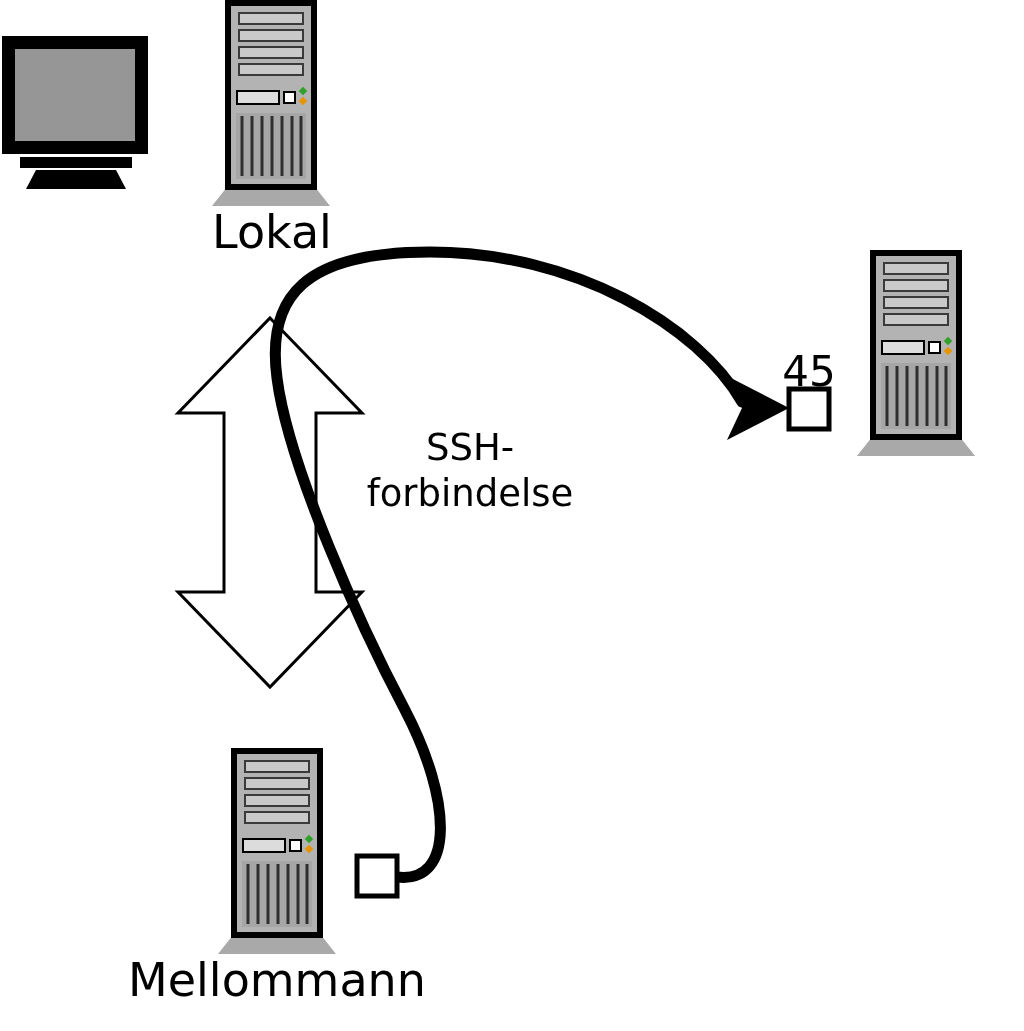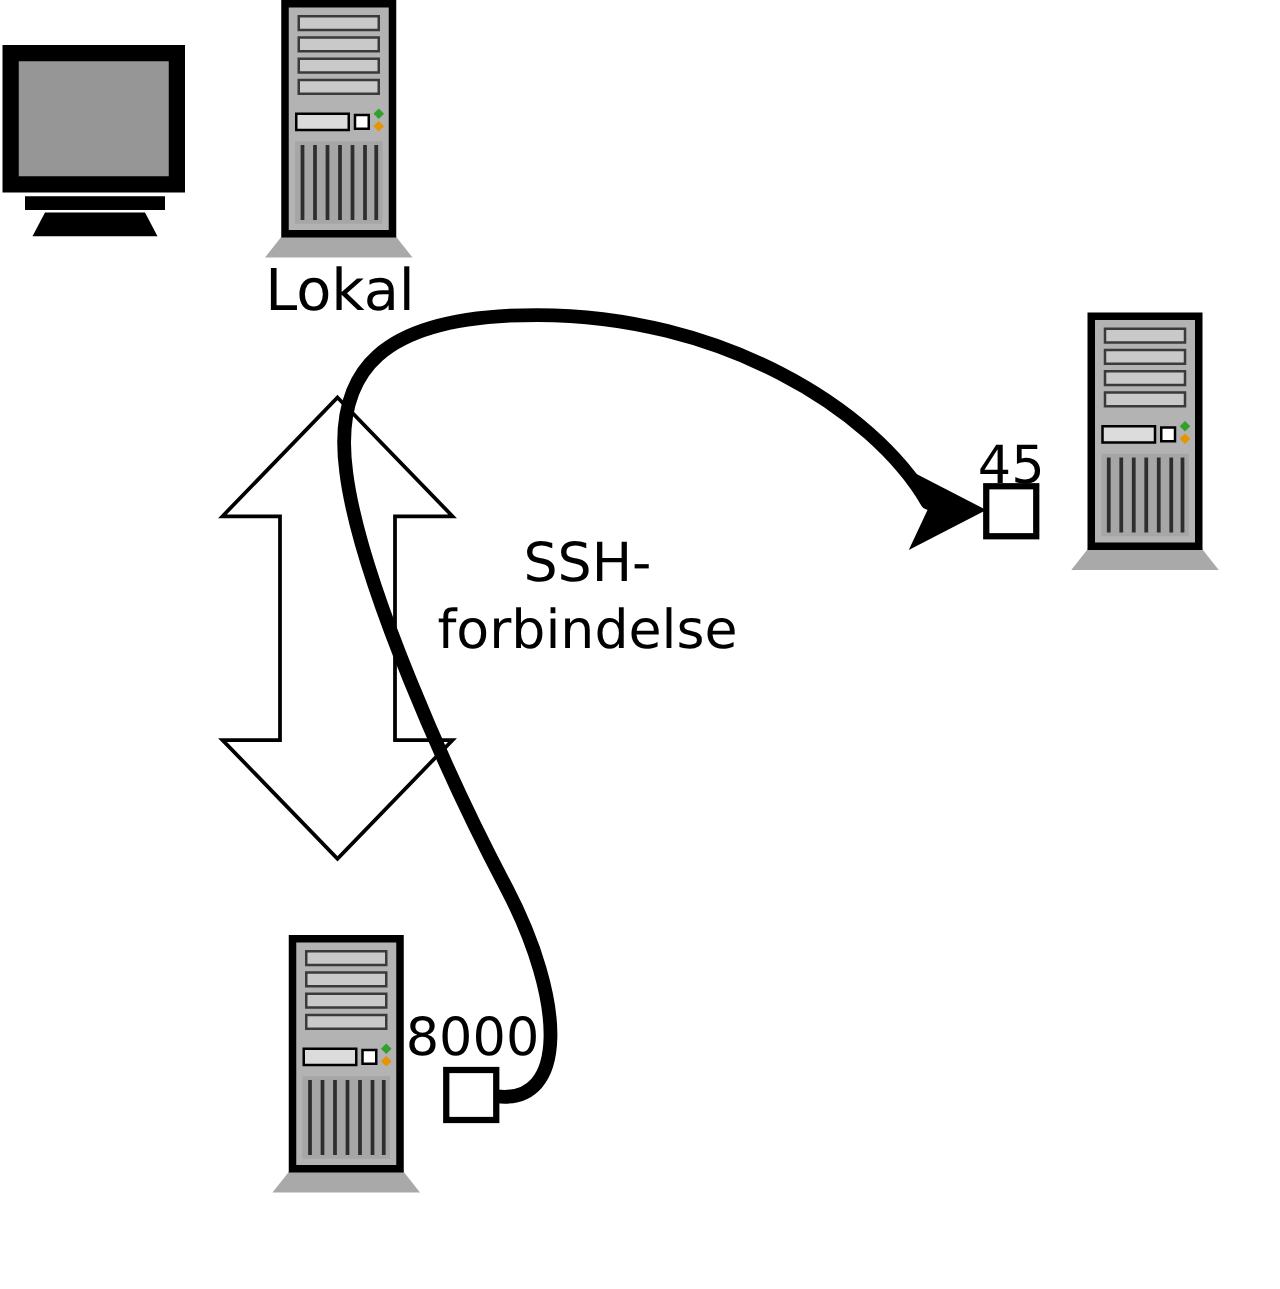"SSH-" .label-conn { font-size: 43px -> 37px }
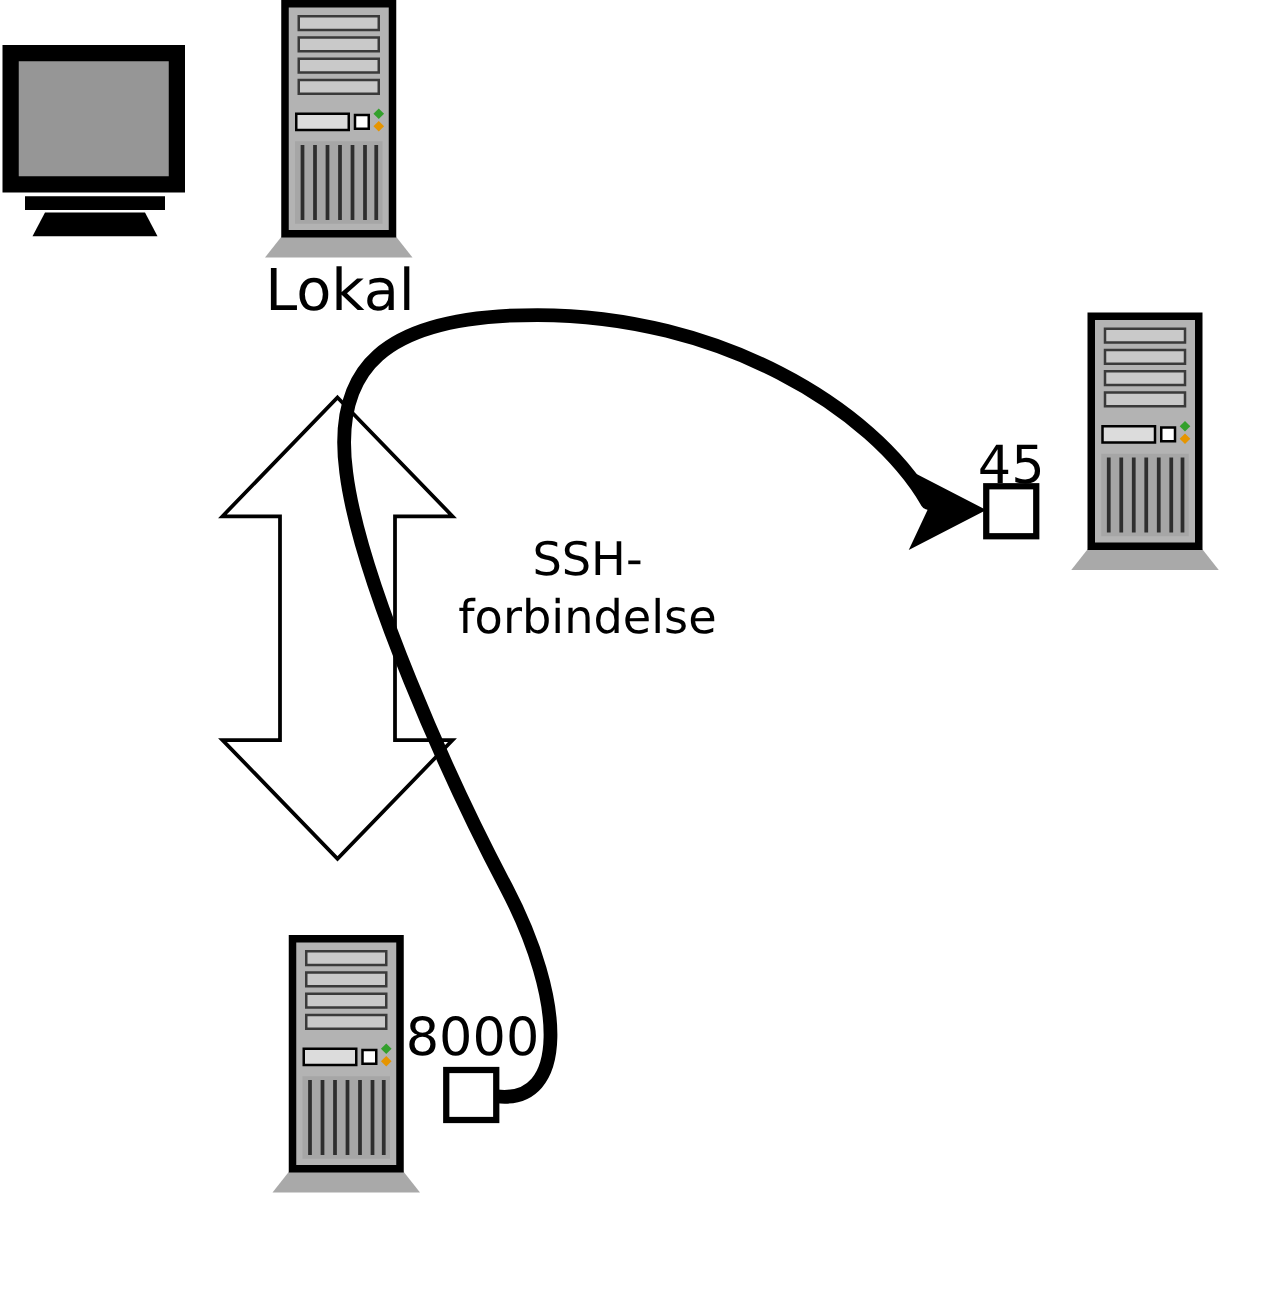"8000" div.label { html: <div>8000</div> -> none }
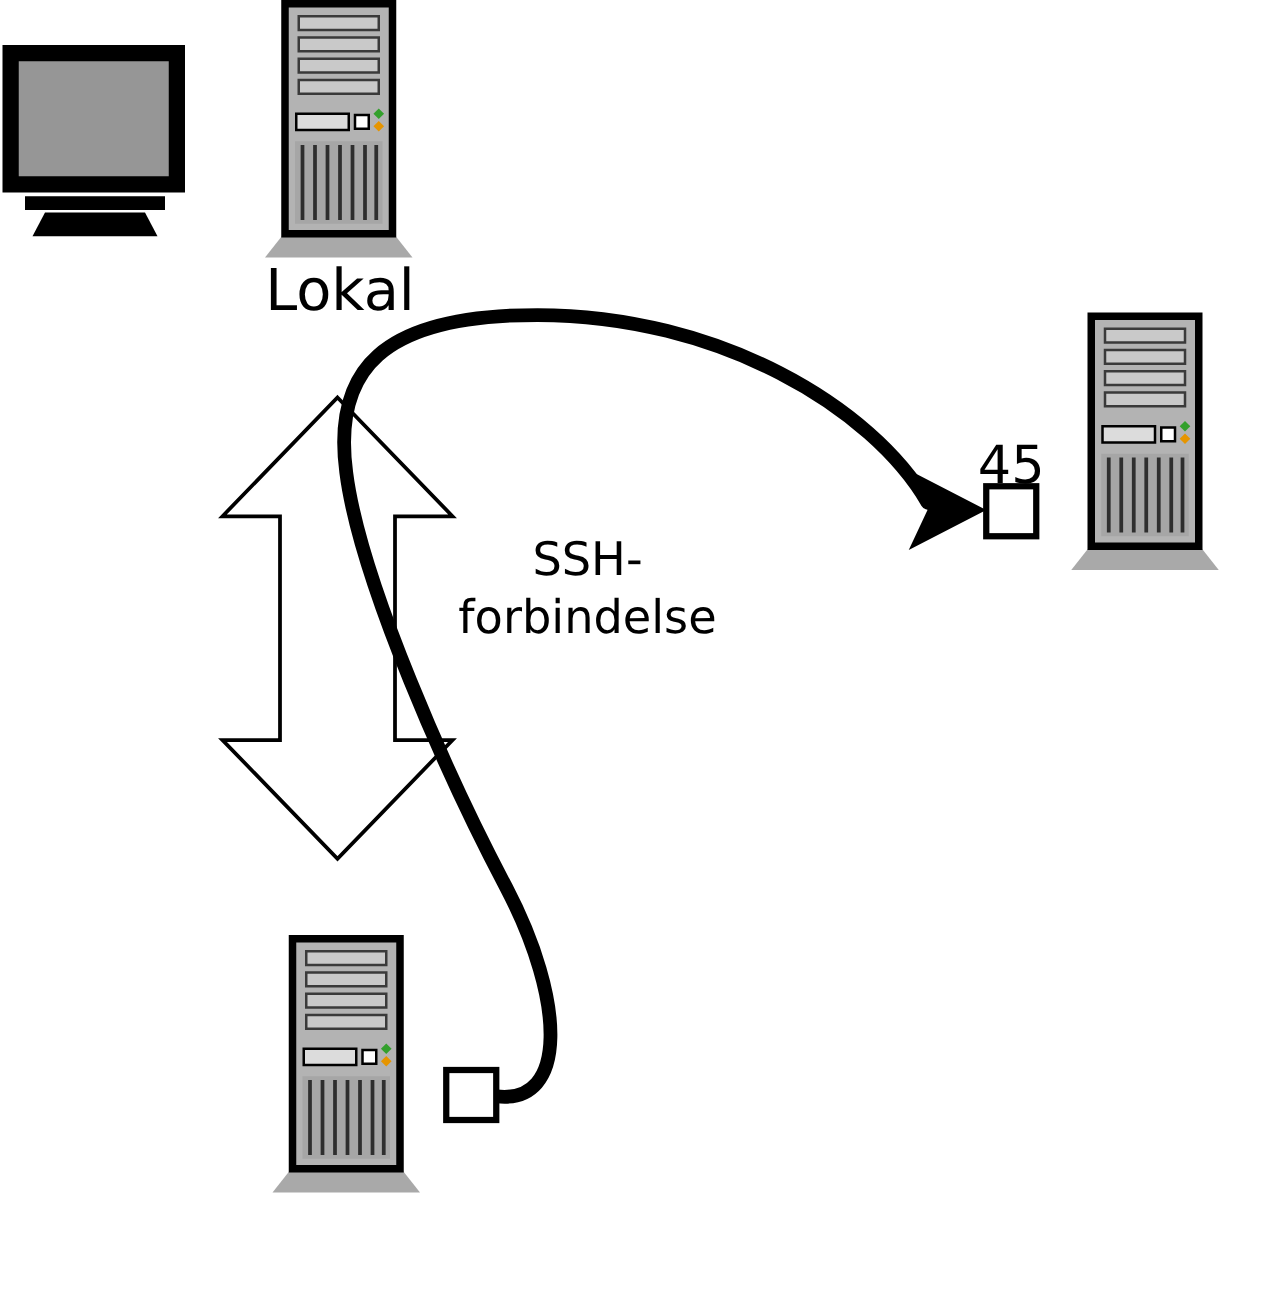"Mellommann" div.label { html: none -> <div>Mellommann</div> }
